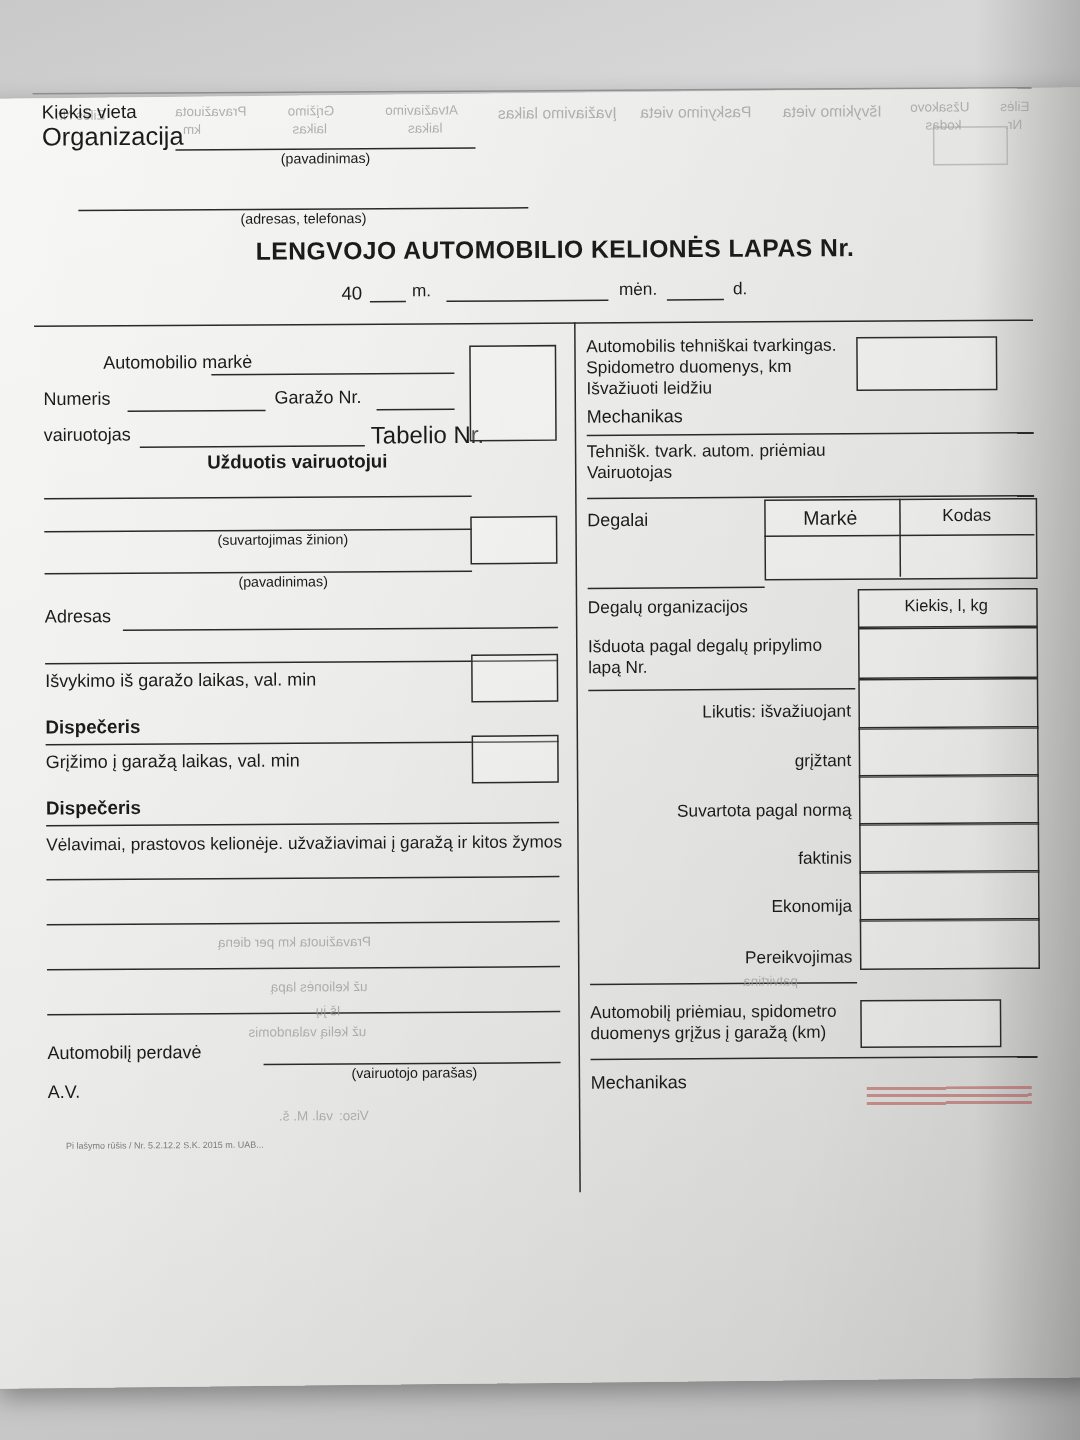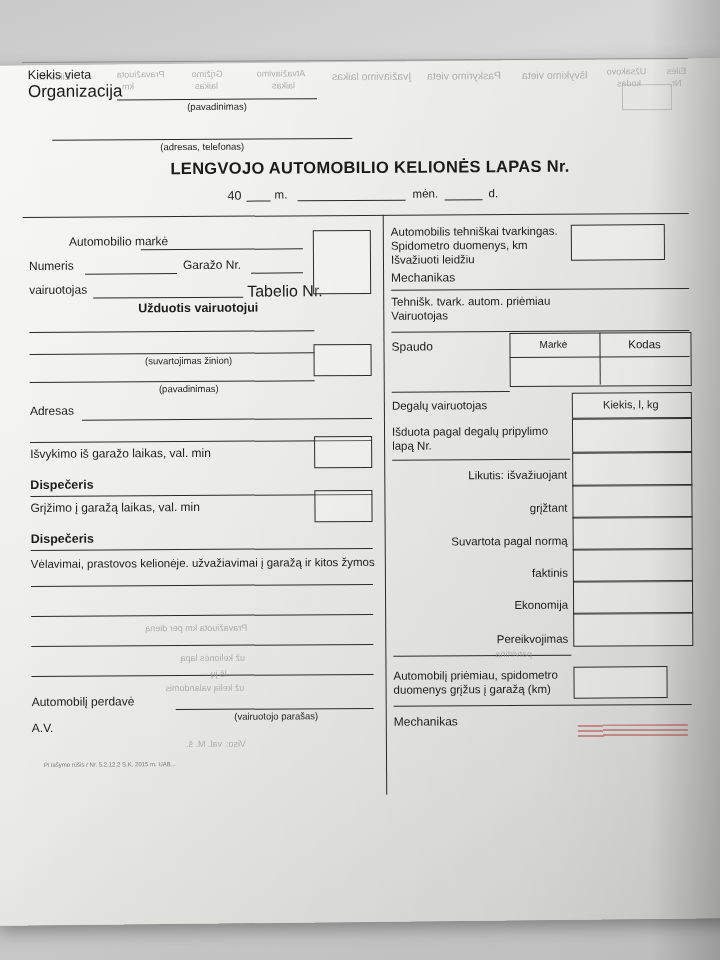"Spaudo" div.txt { text: Spaudo -> Degalai }
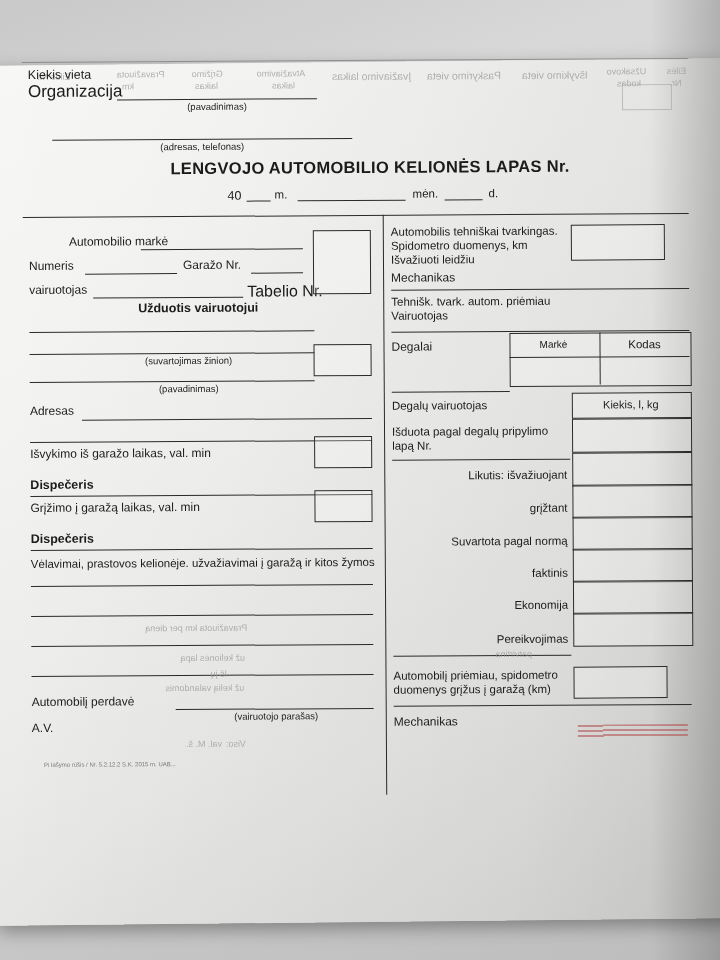"Markė" div.txt { font-size: 10px -> 13px }
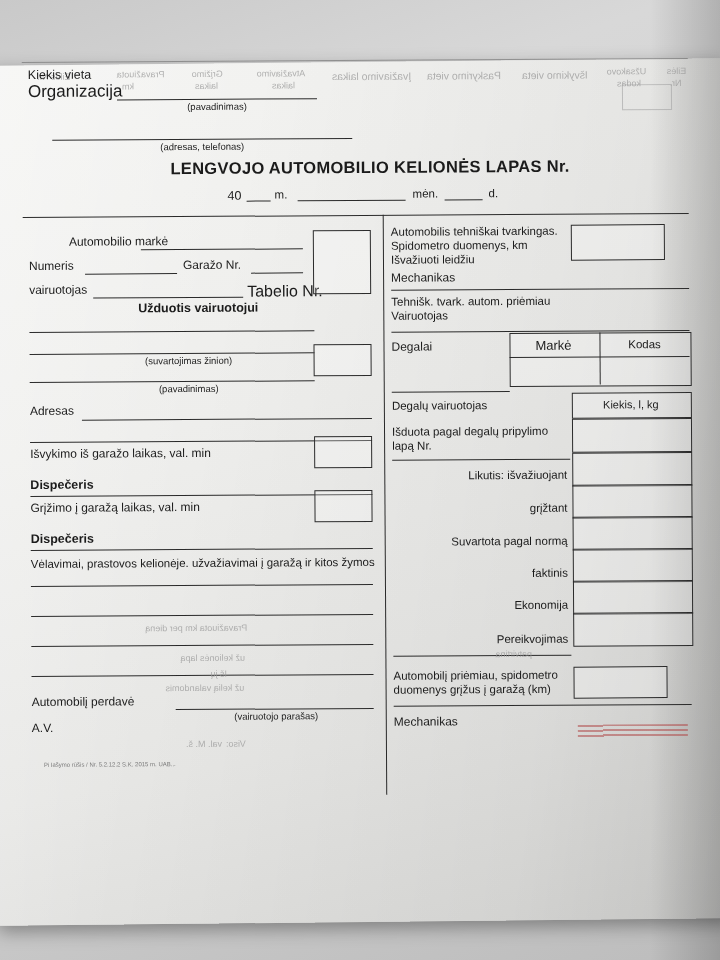"Degalų vairuotojas" div.txt { text: vairuotojas -> organizacijos }
